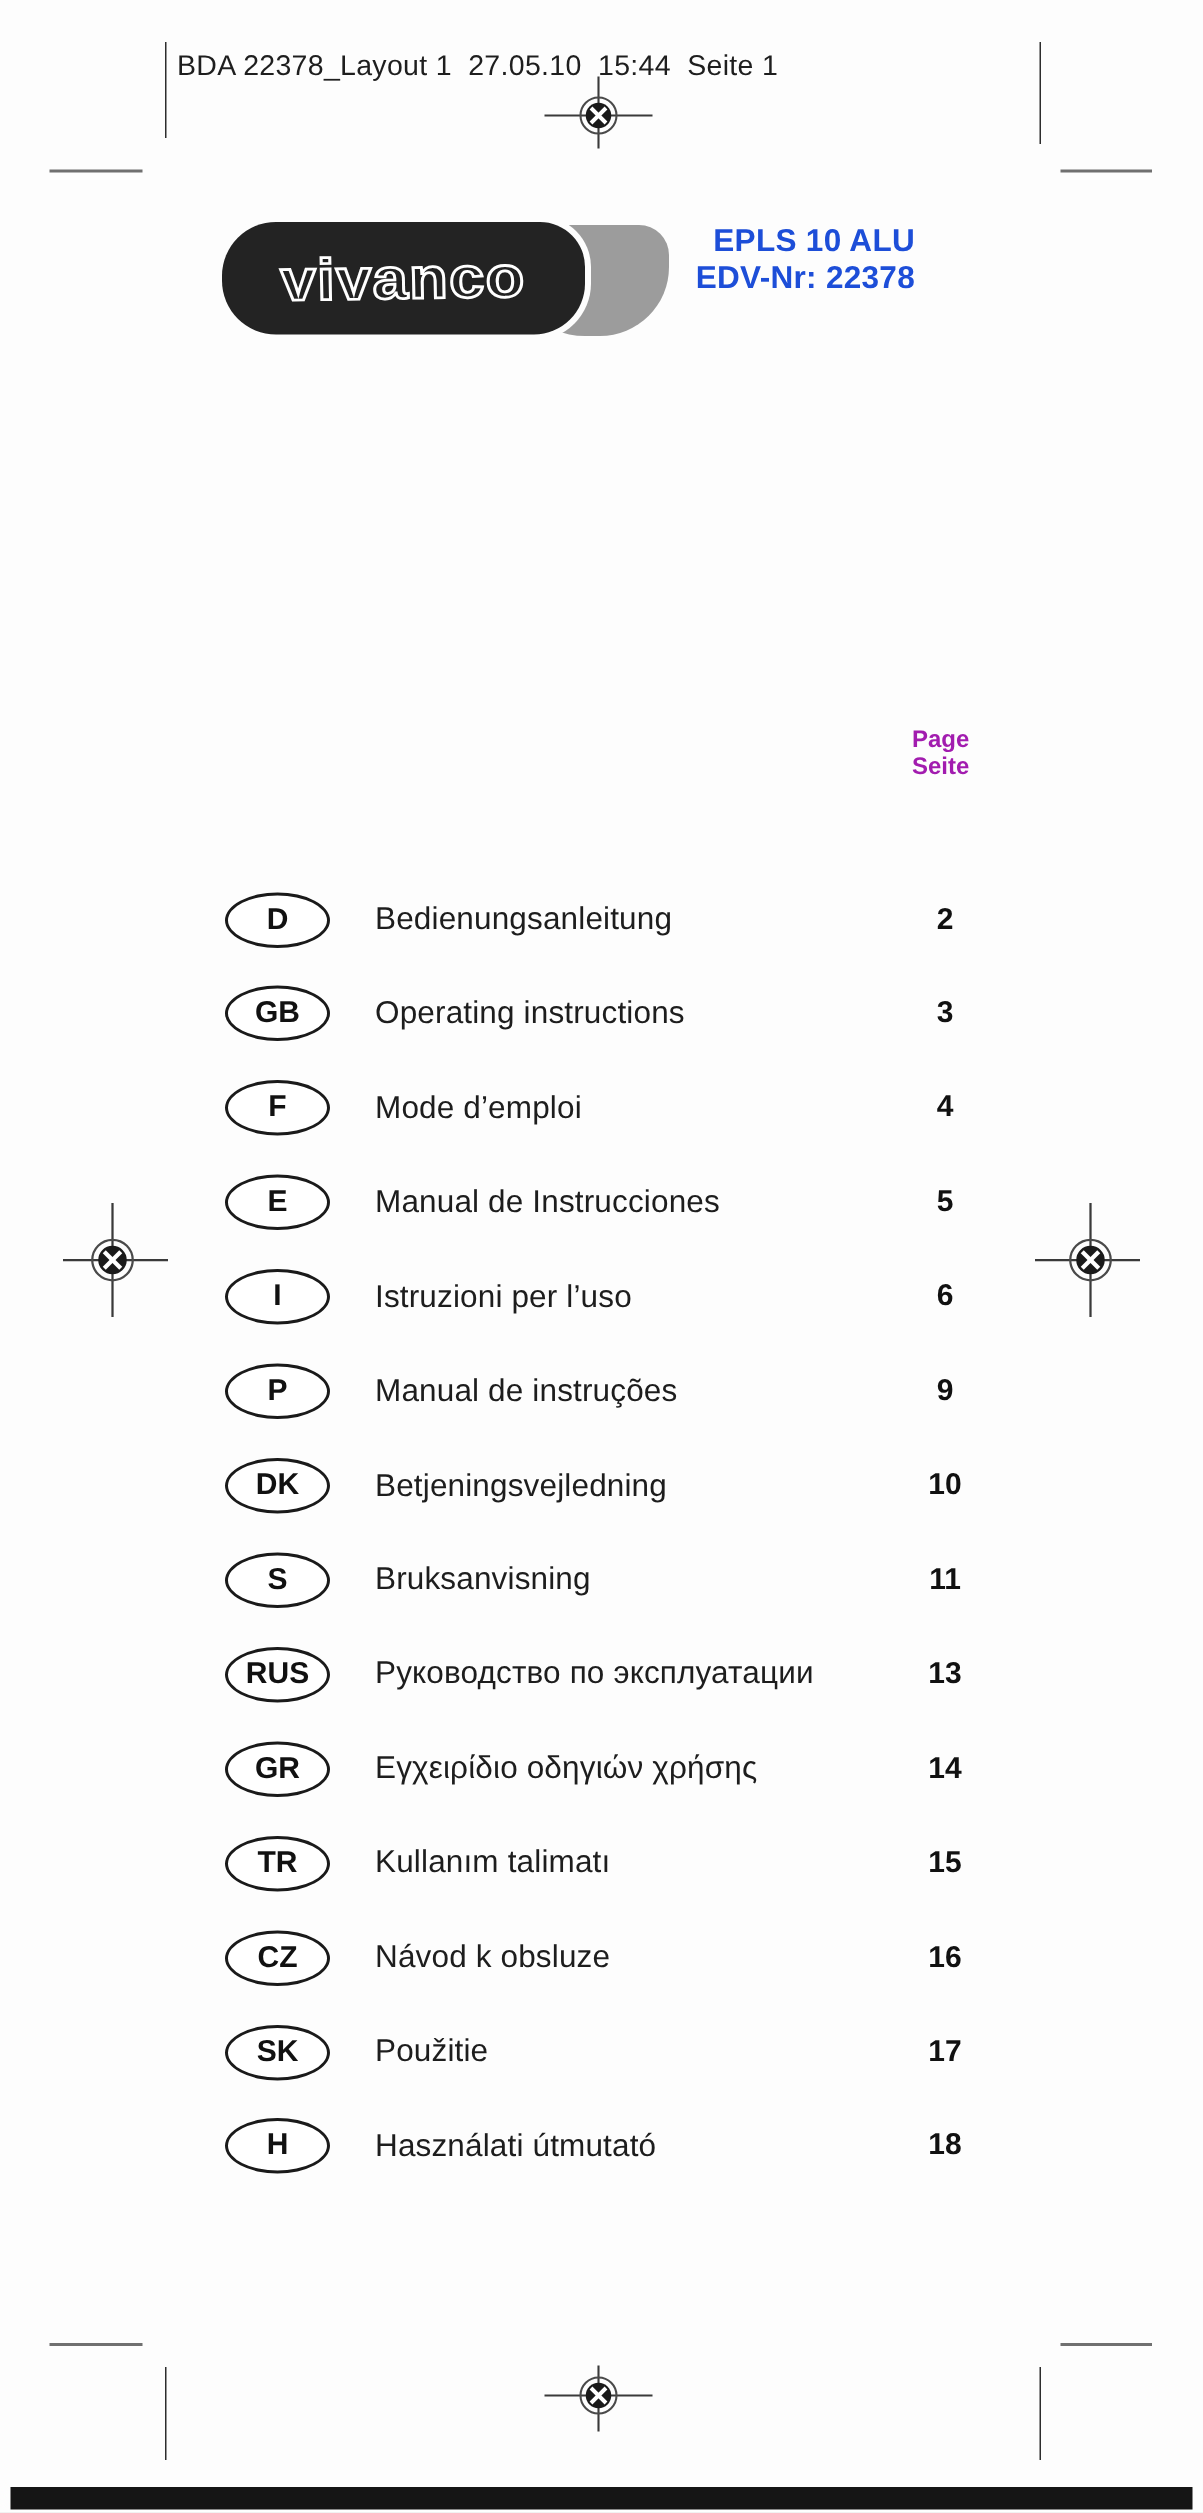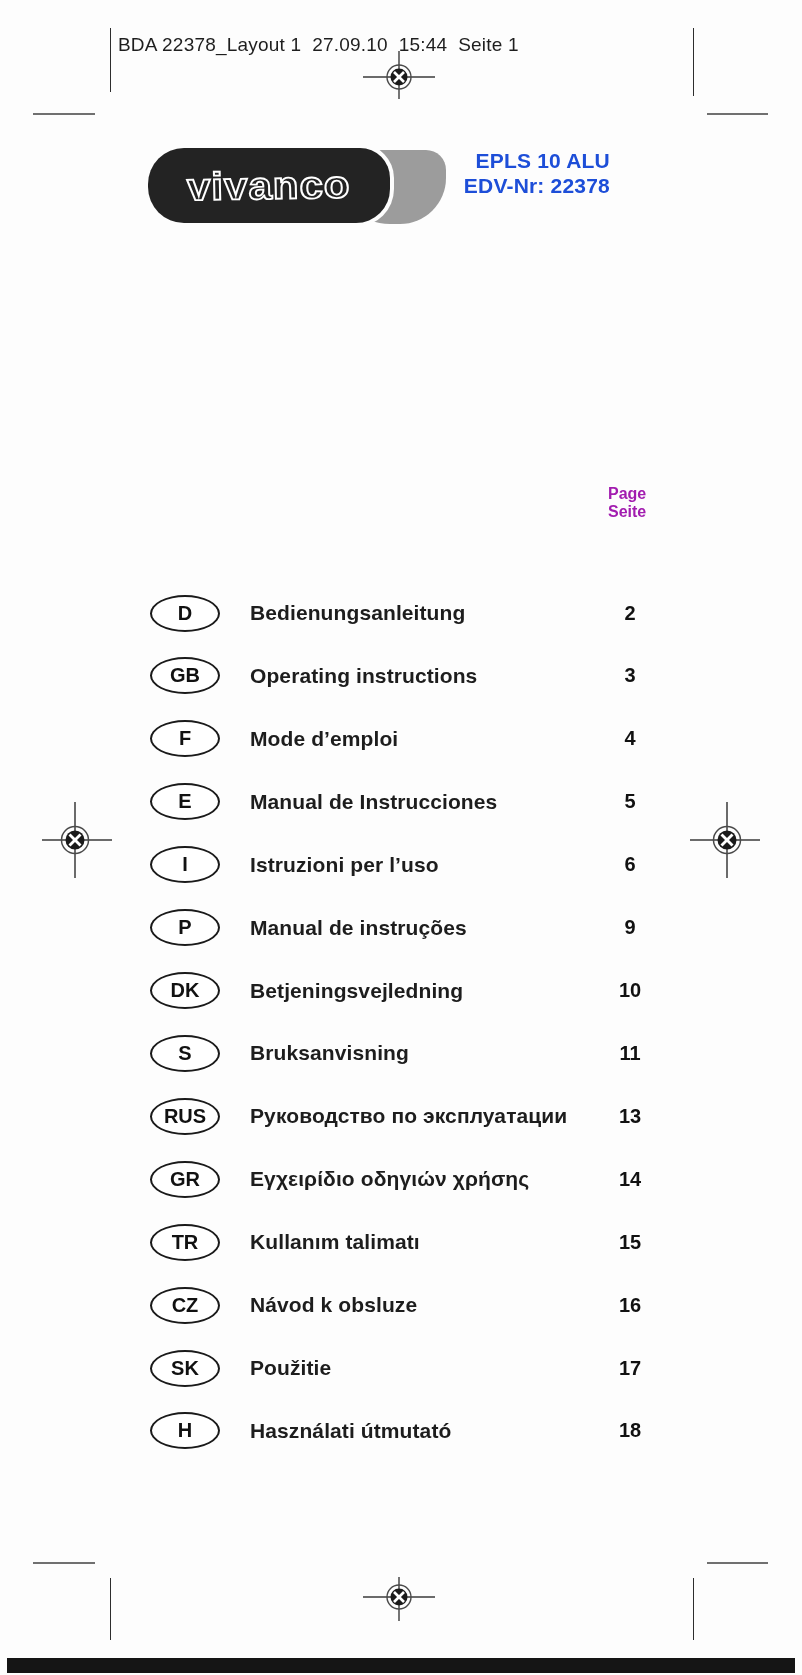"BDA 22378_Layout 1 27.09.10 15:44" div.proof-header { text: 27.09.10 -> 27.05.10 }
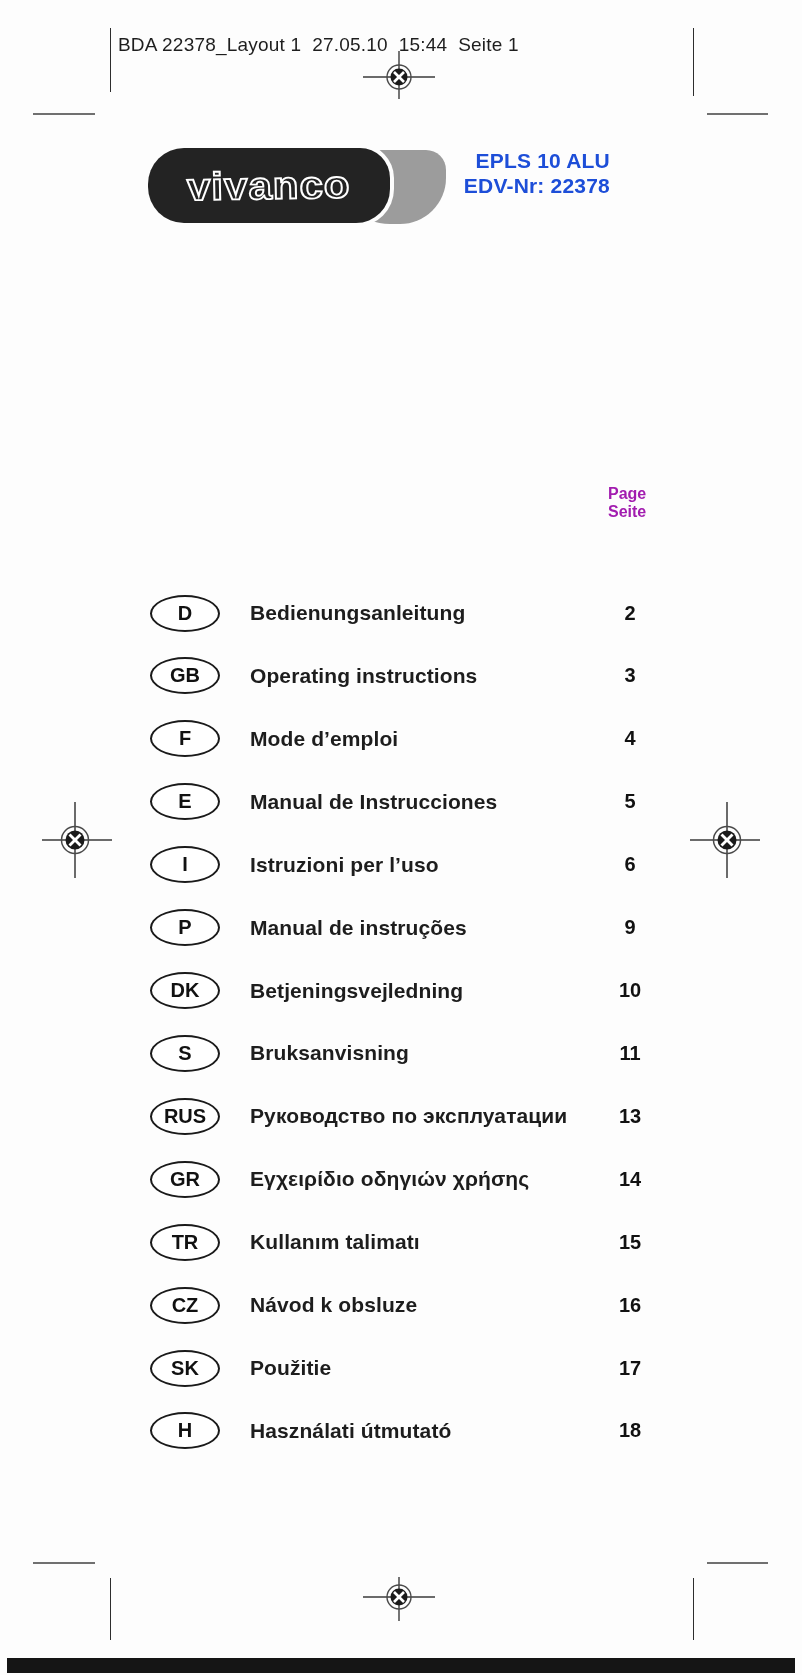"Bedienungsanleitung" .toc-title { font-weight: bold -> normal }
